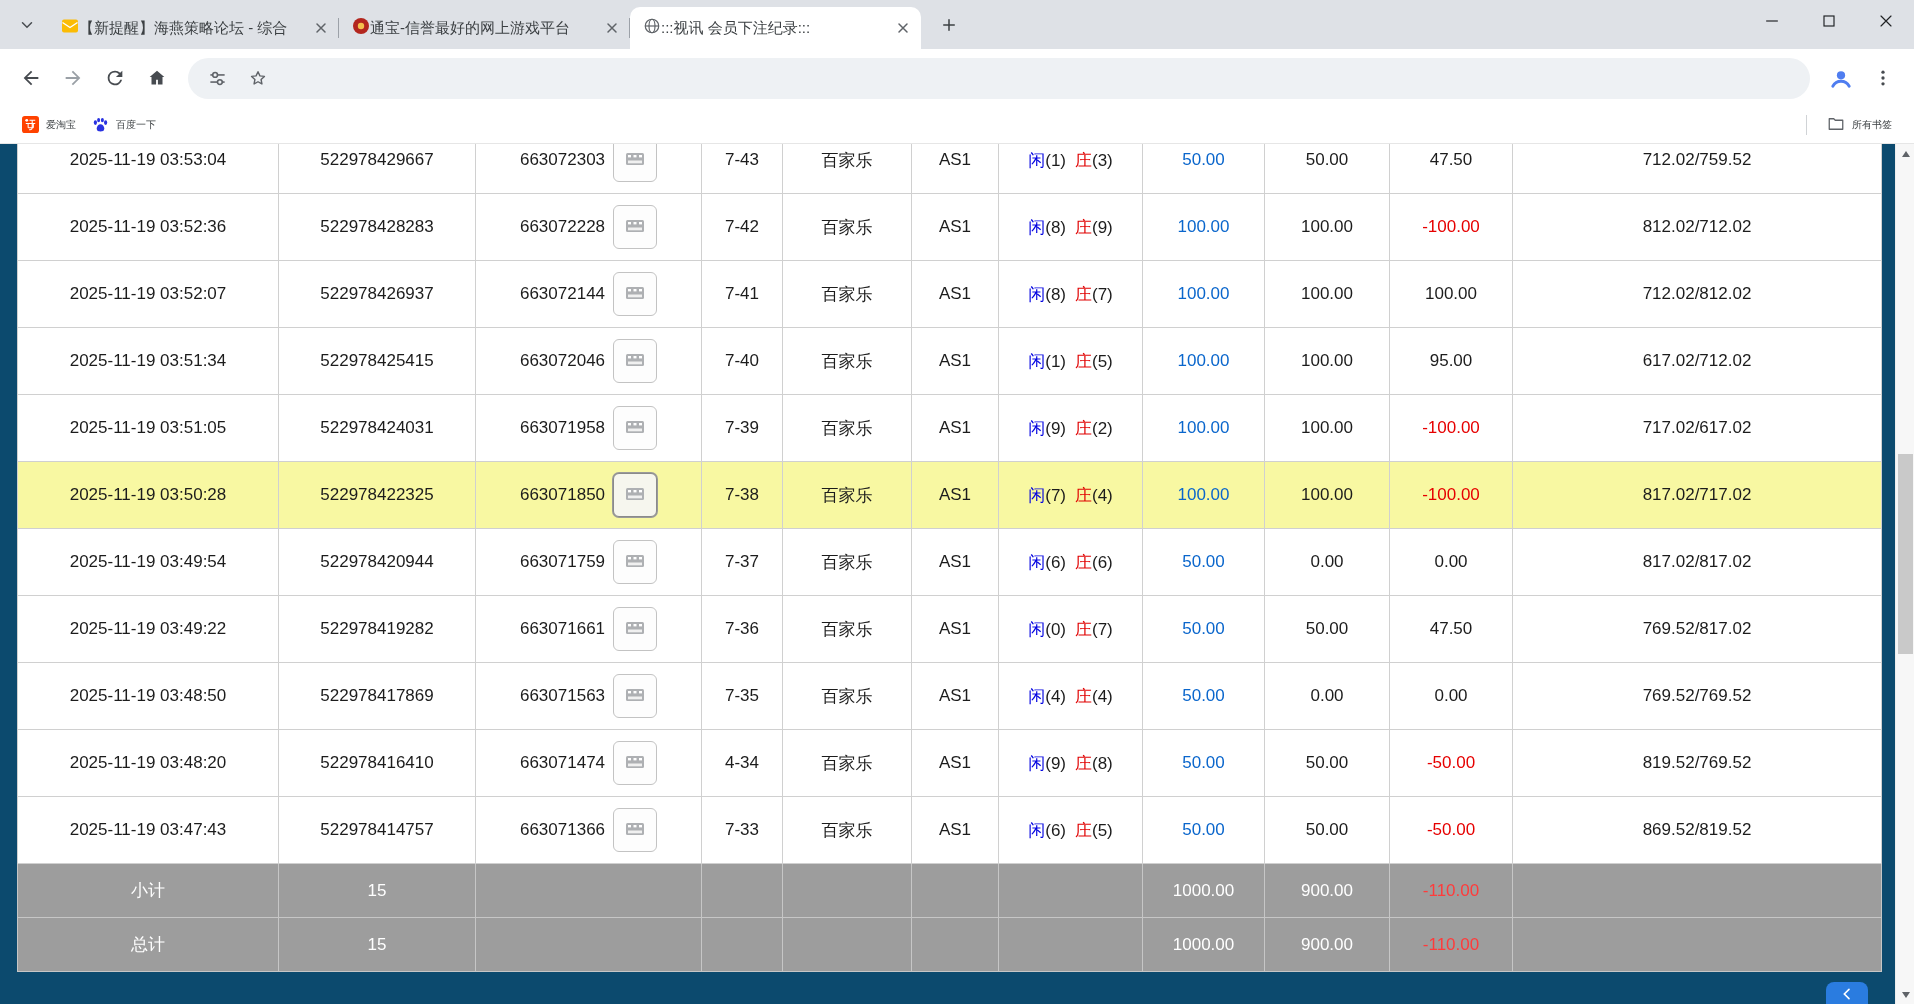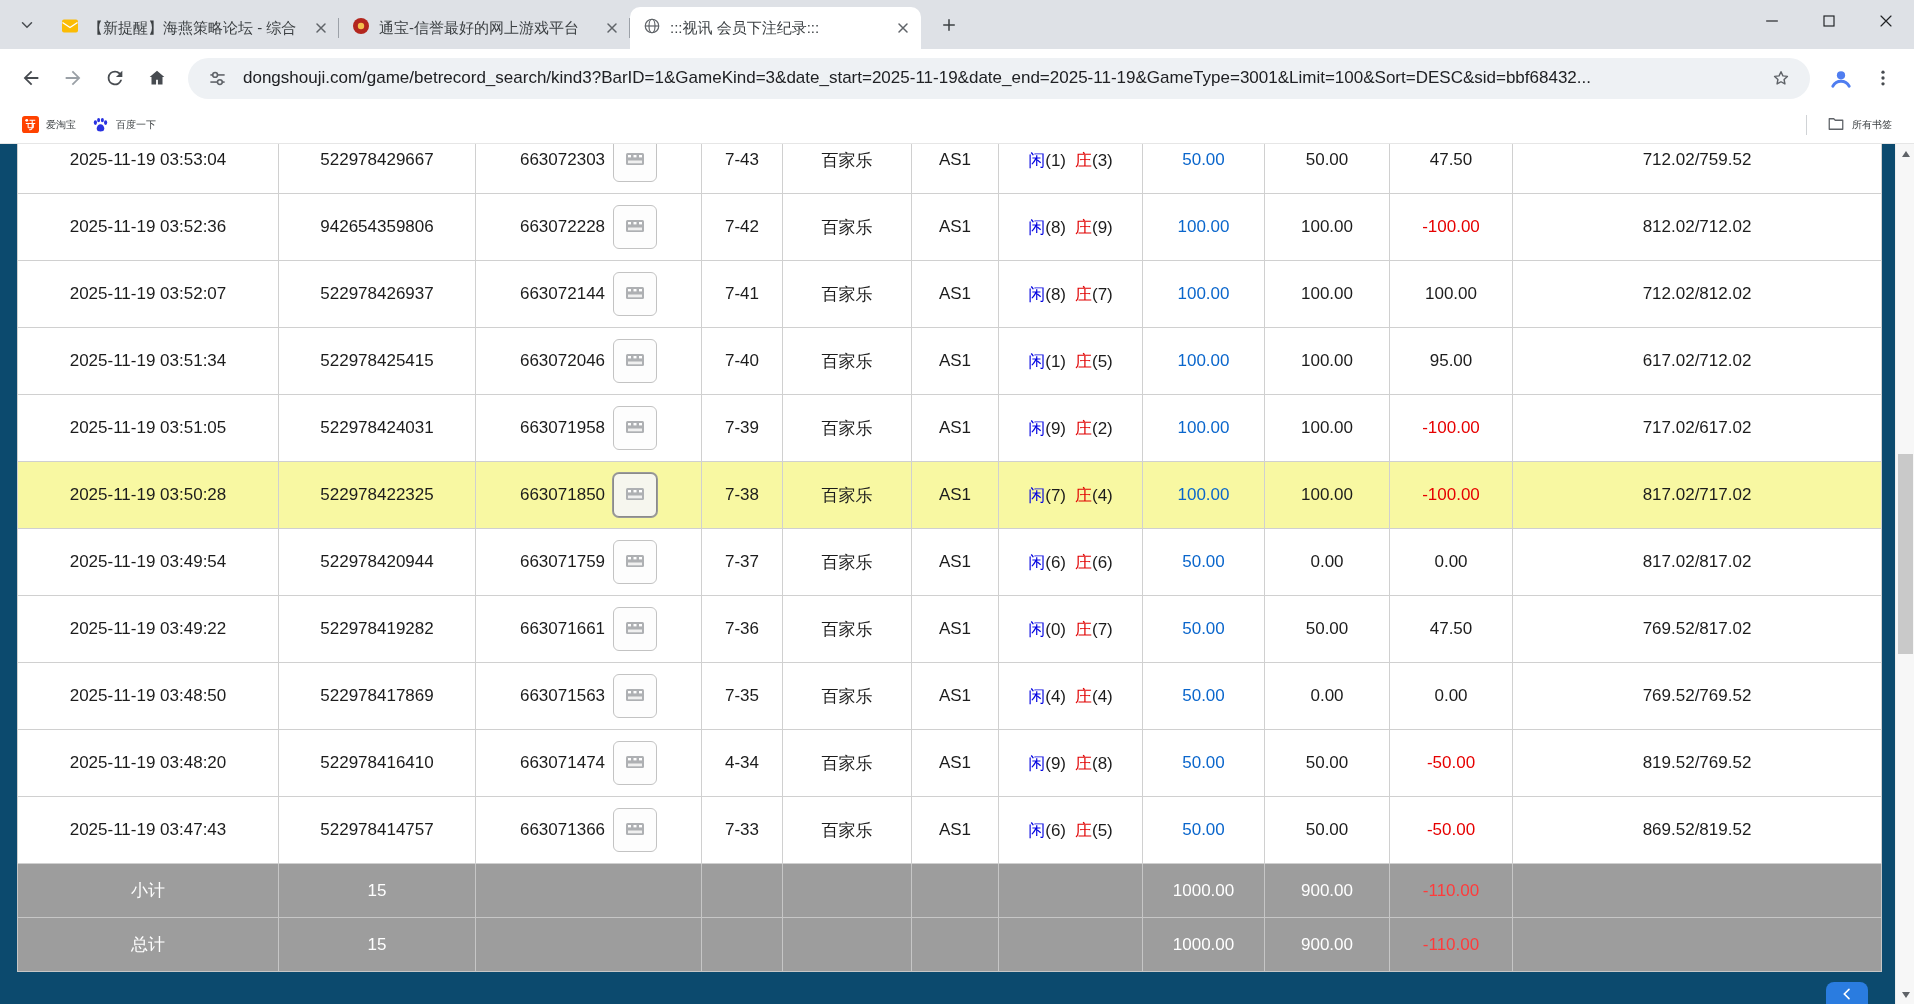"【新提醒】海燕策略论坛 - 综合" .tab { gap: 9px -> none }
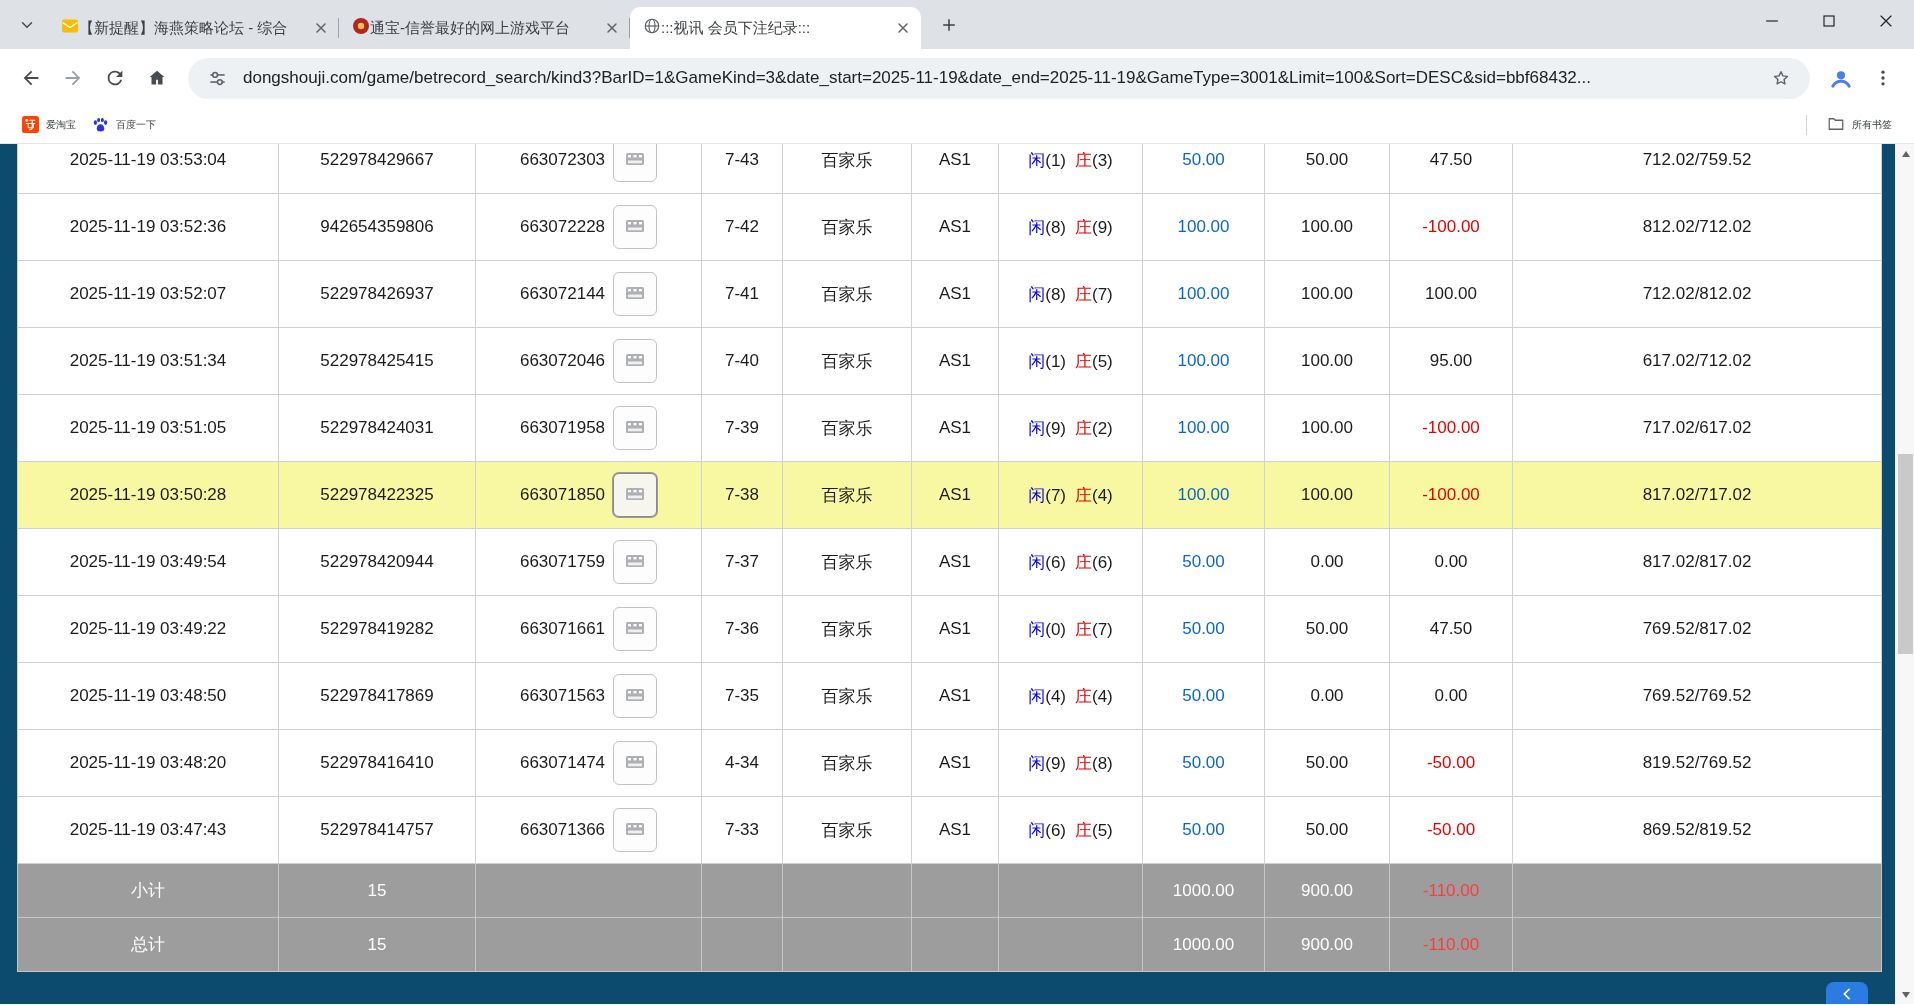"dongshouji.com/game/betrecord_search/kin" span.url-text { html: <span>dongshouji.com/game/betrecord_search/kind3?BarID=1&amp;GameKind=3&amp;date_start=2025-11-19&amp;date_end=2025-11-19&amp;GameType=3001&amp;Limit=100&amp;Sort=DESC&amp;sid=bbf68432...</span> -> none }
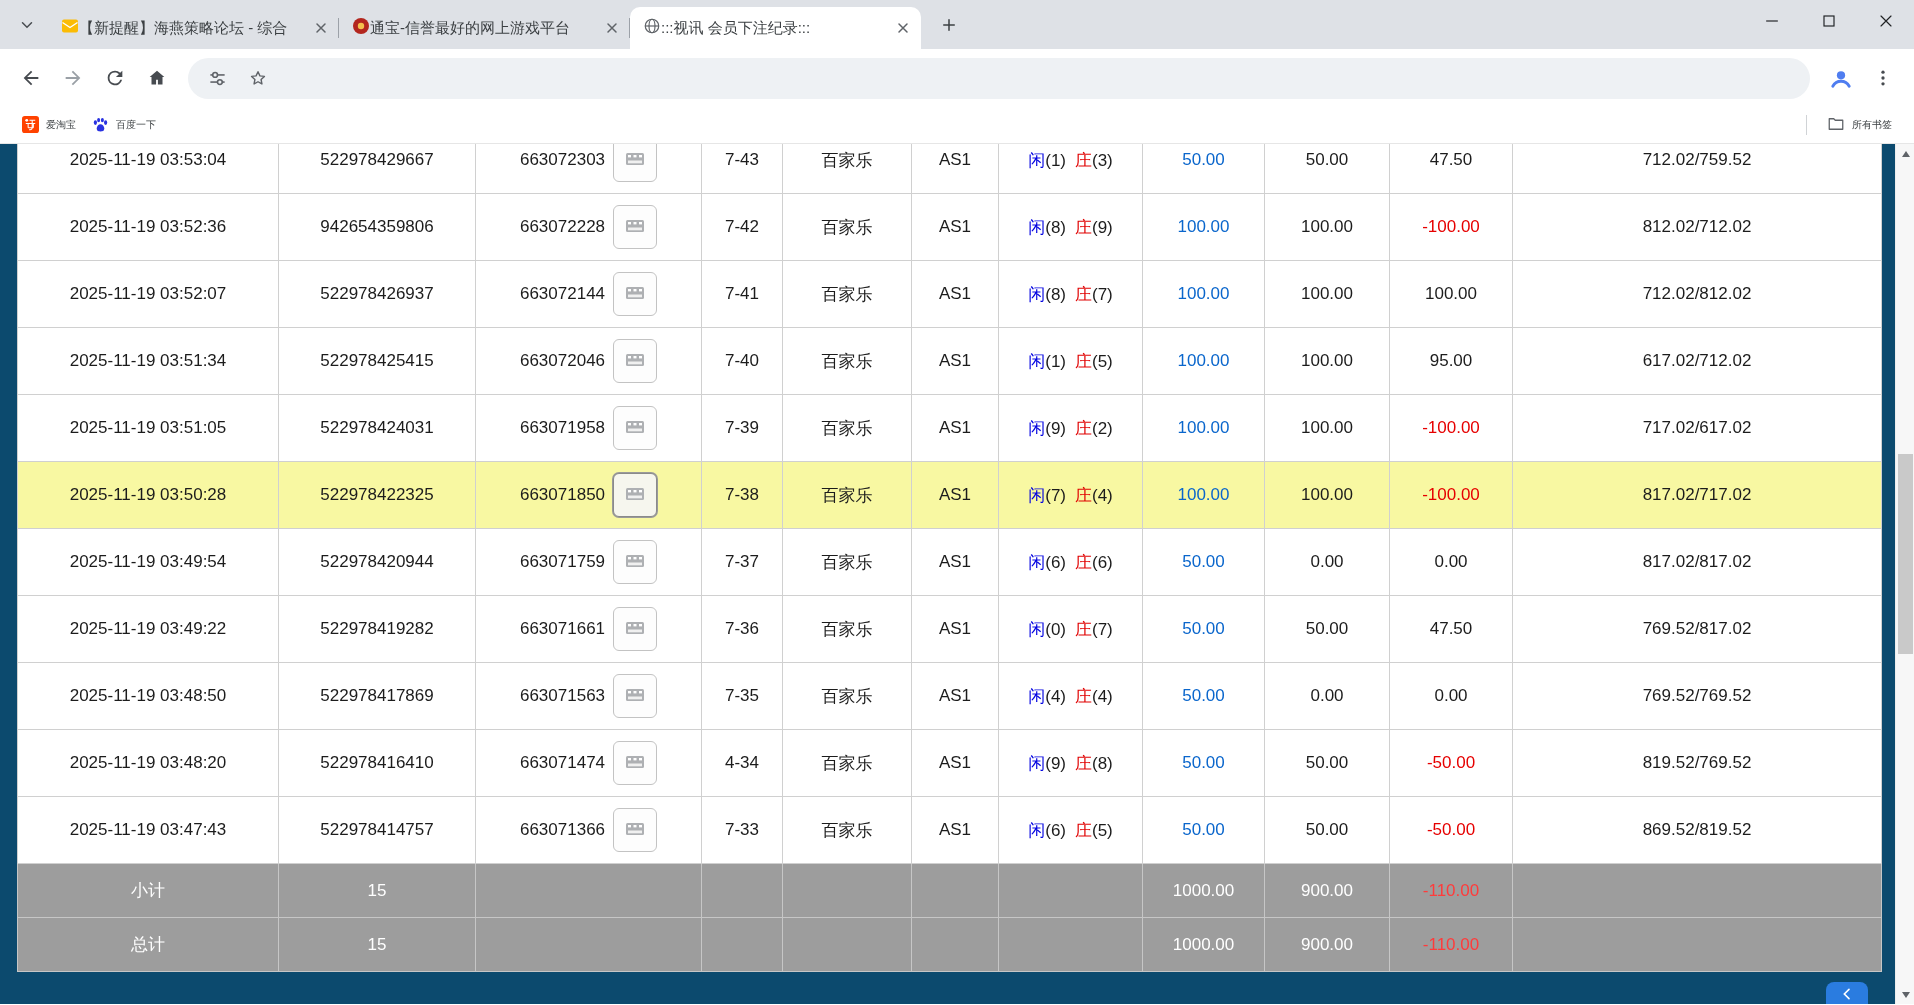"942654359806" td.c-betid { text: 942654359806 -> 522978428283 }
